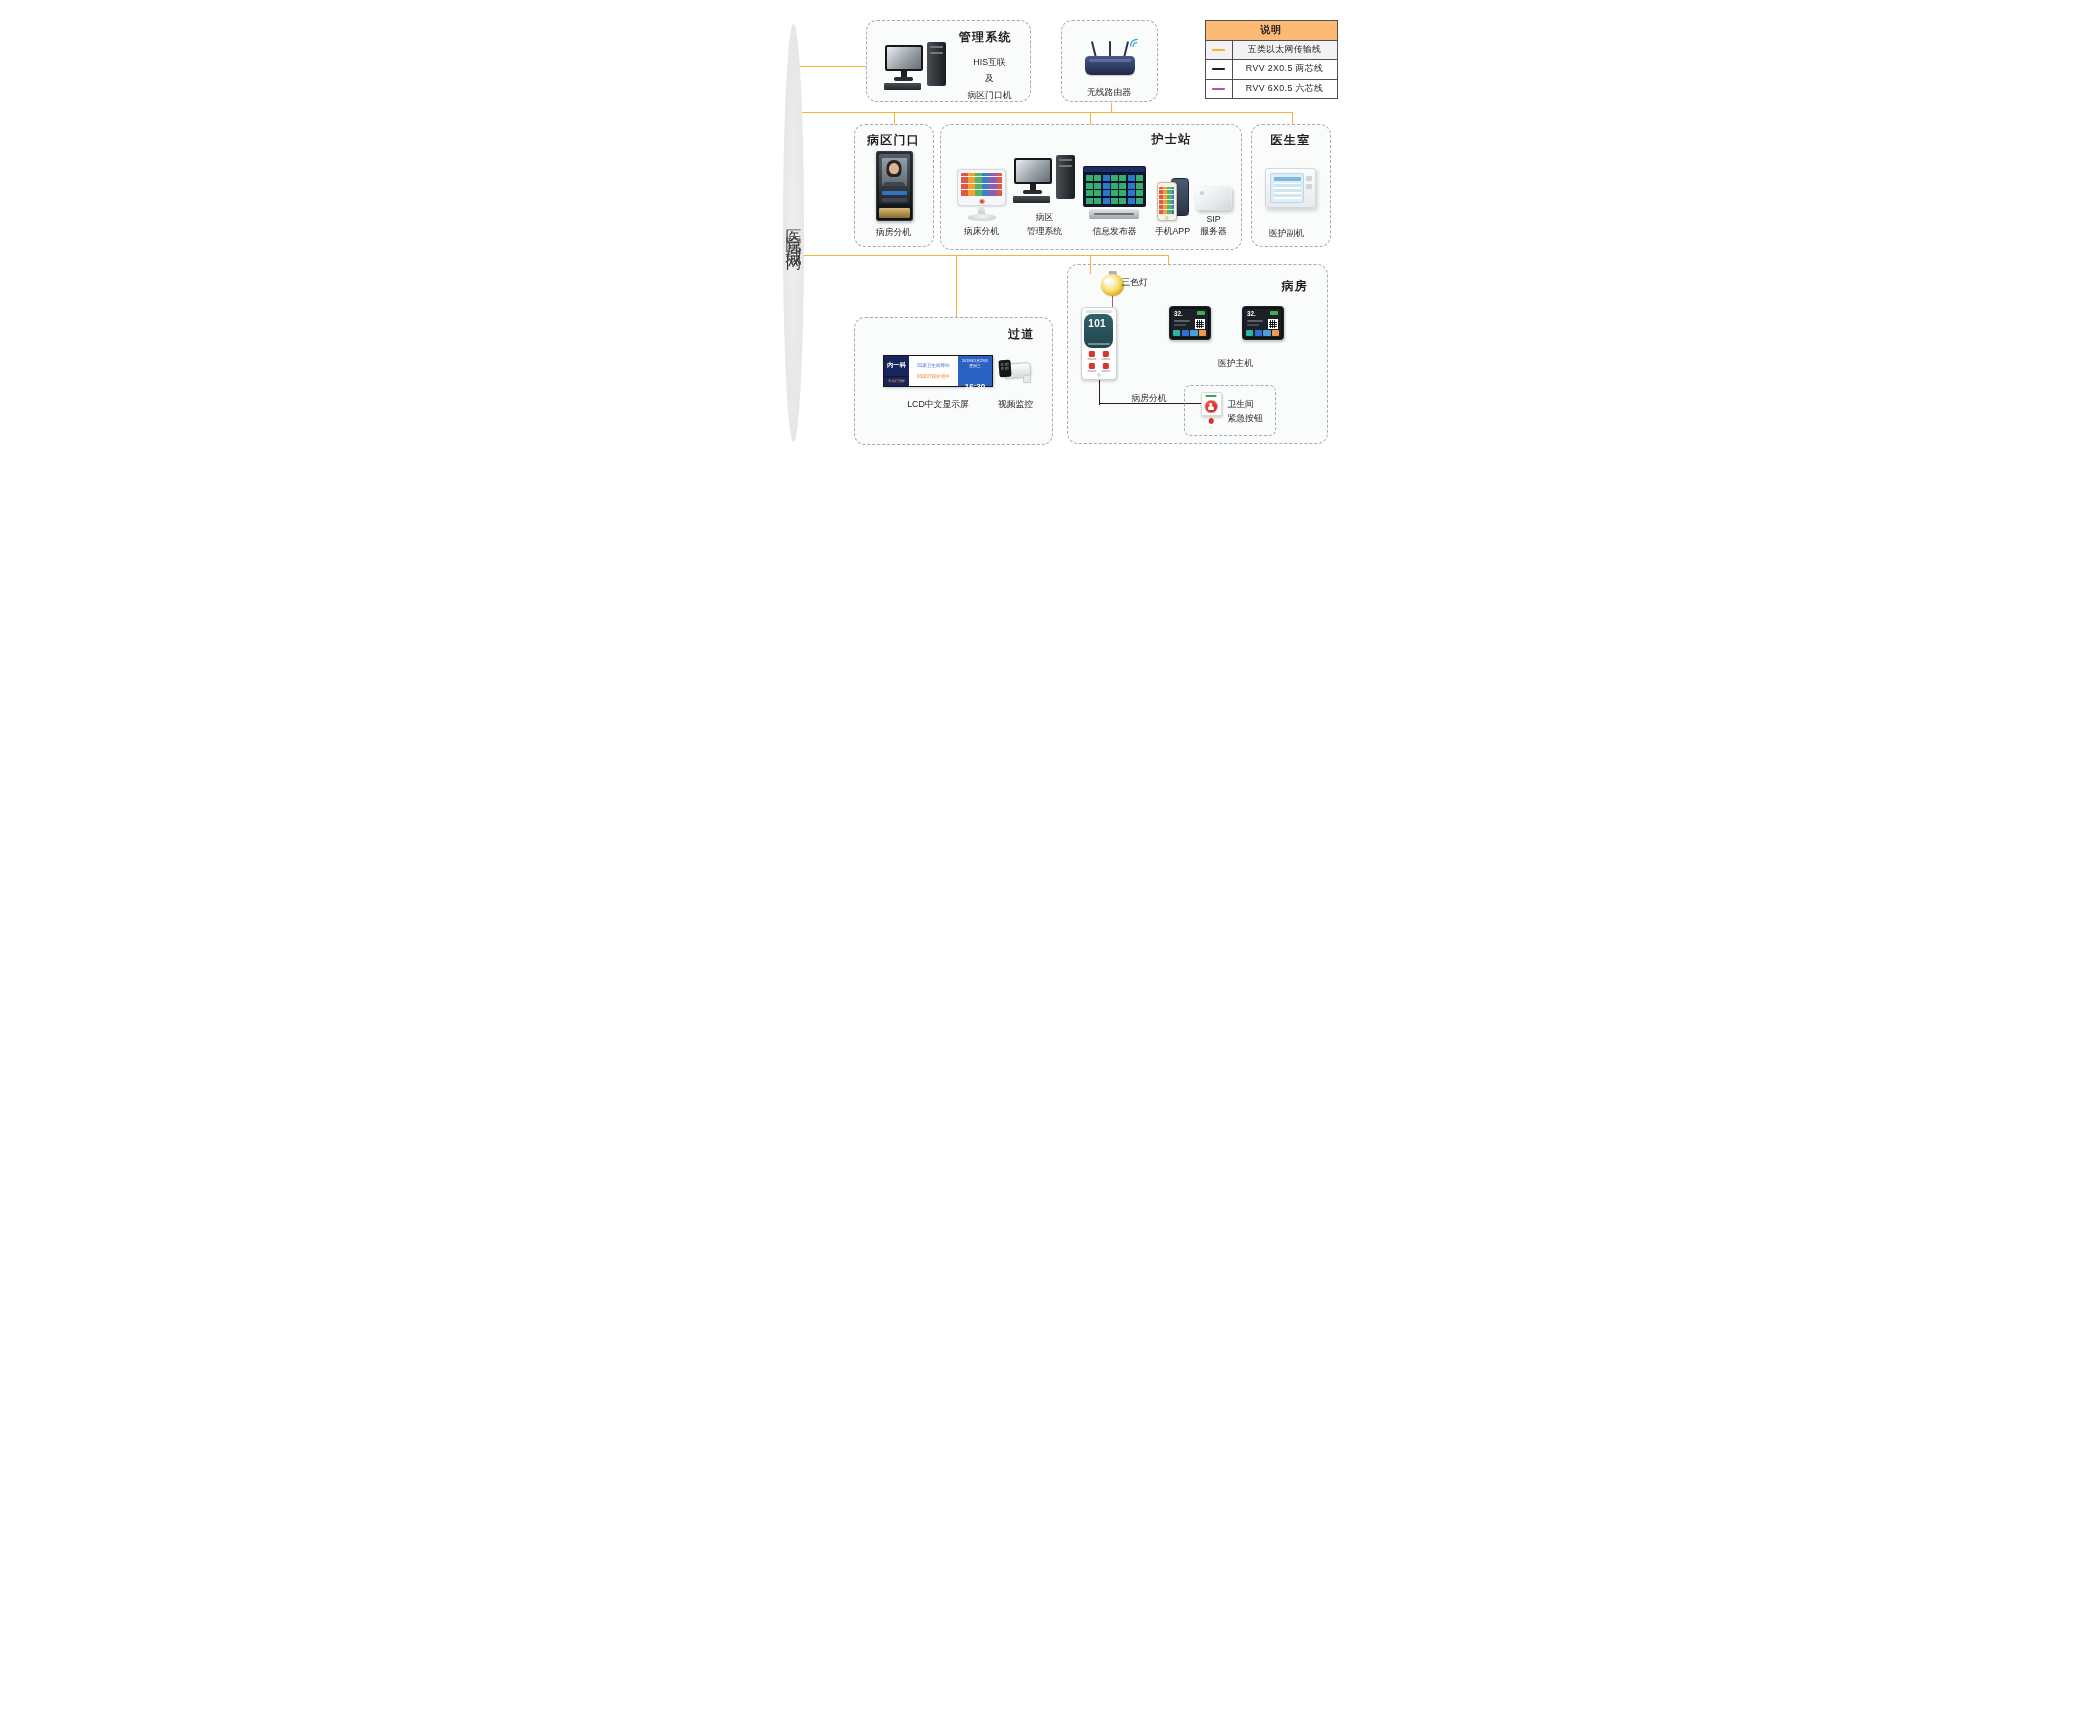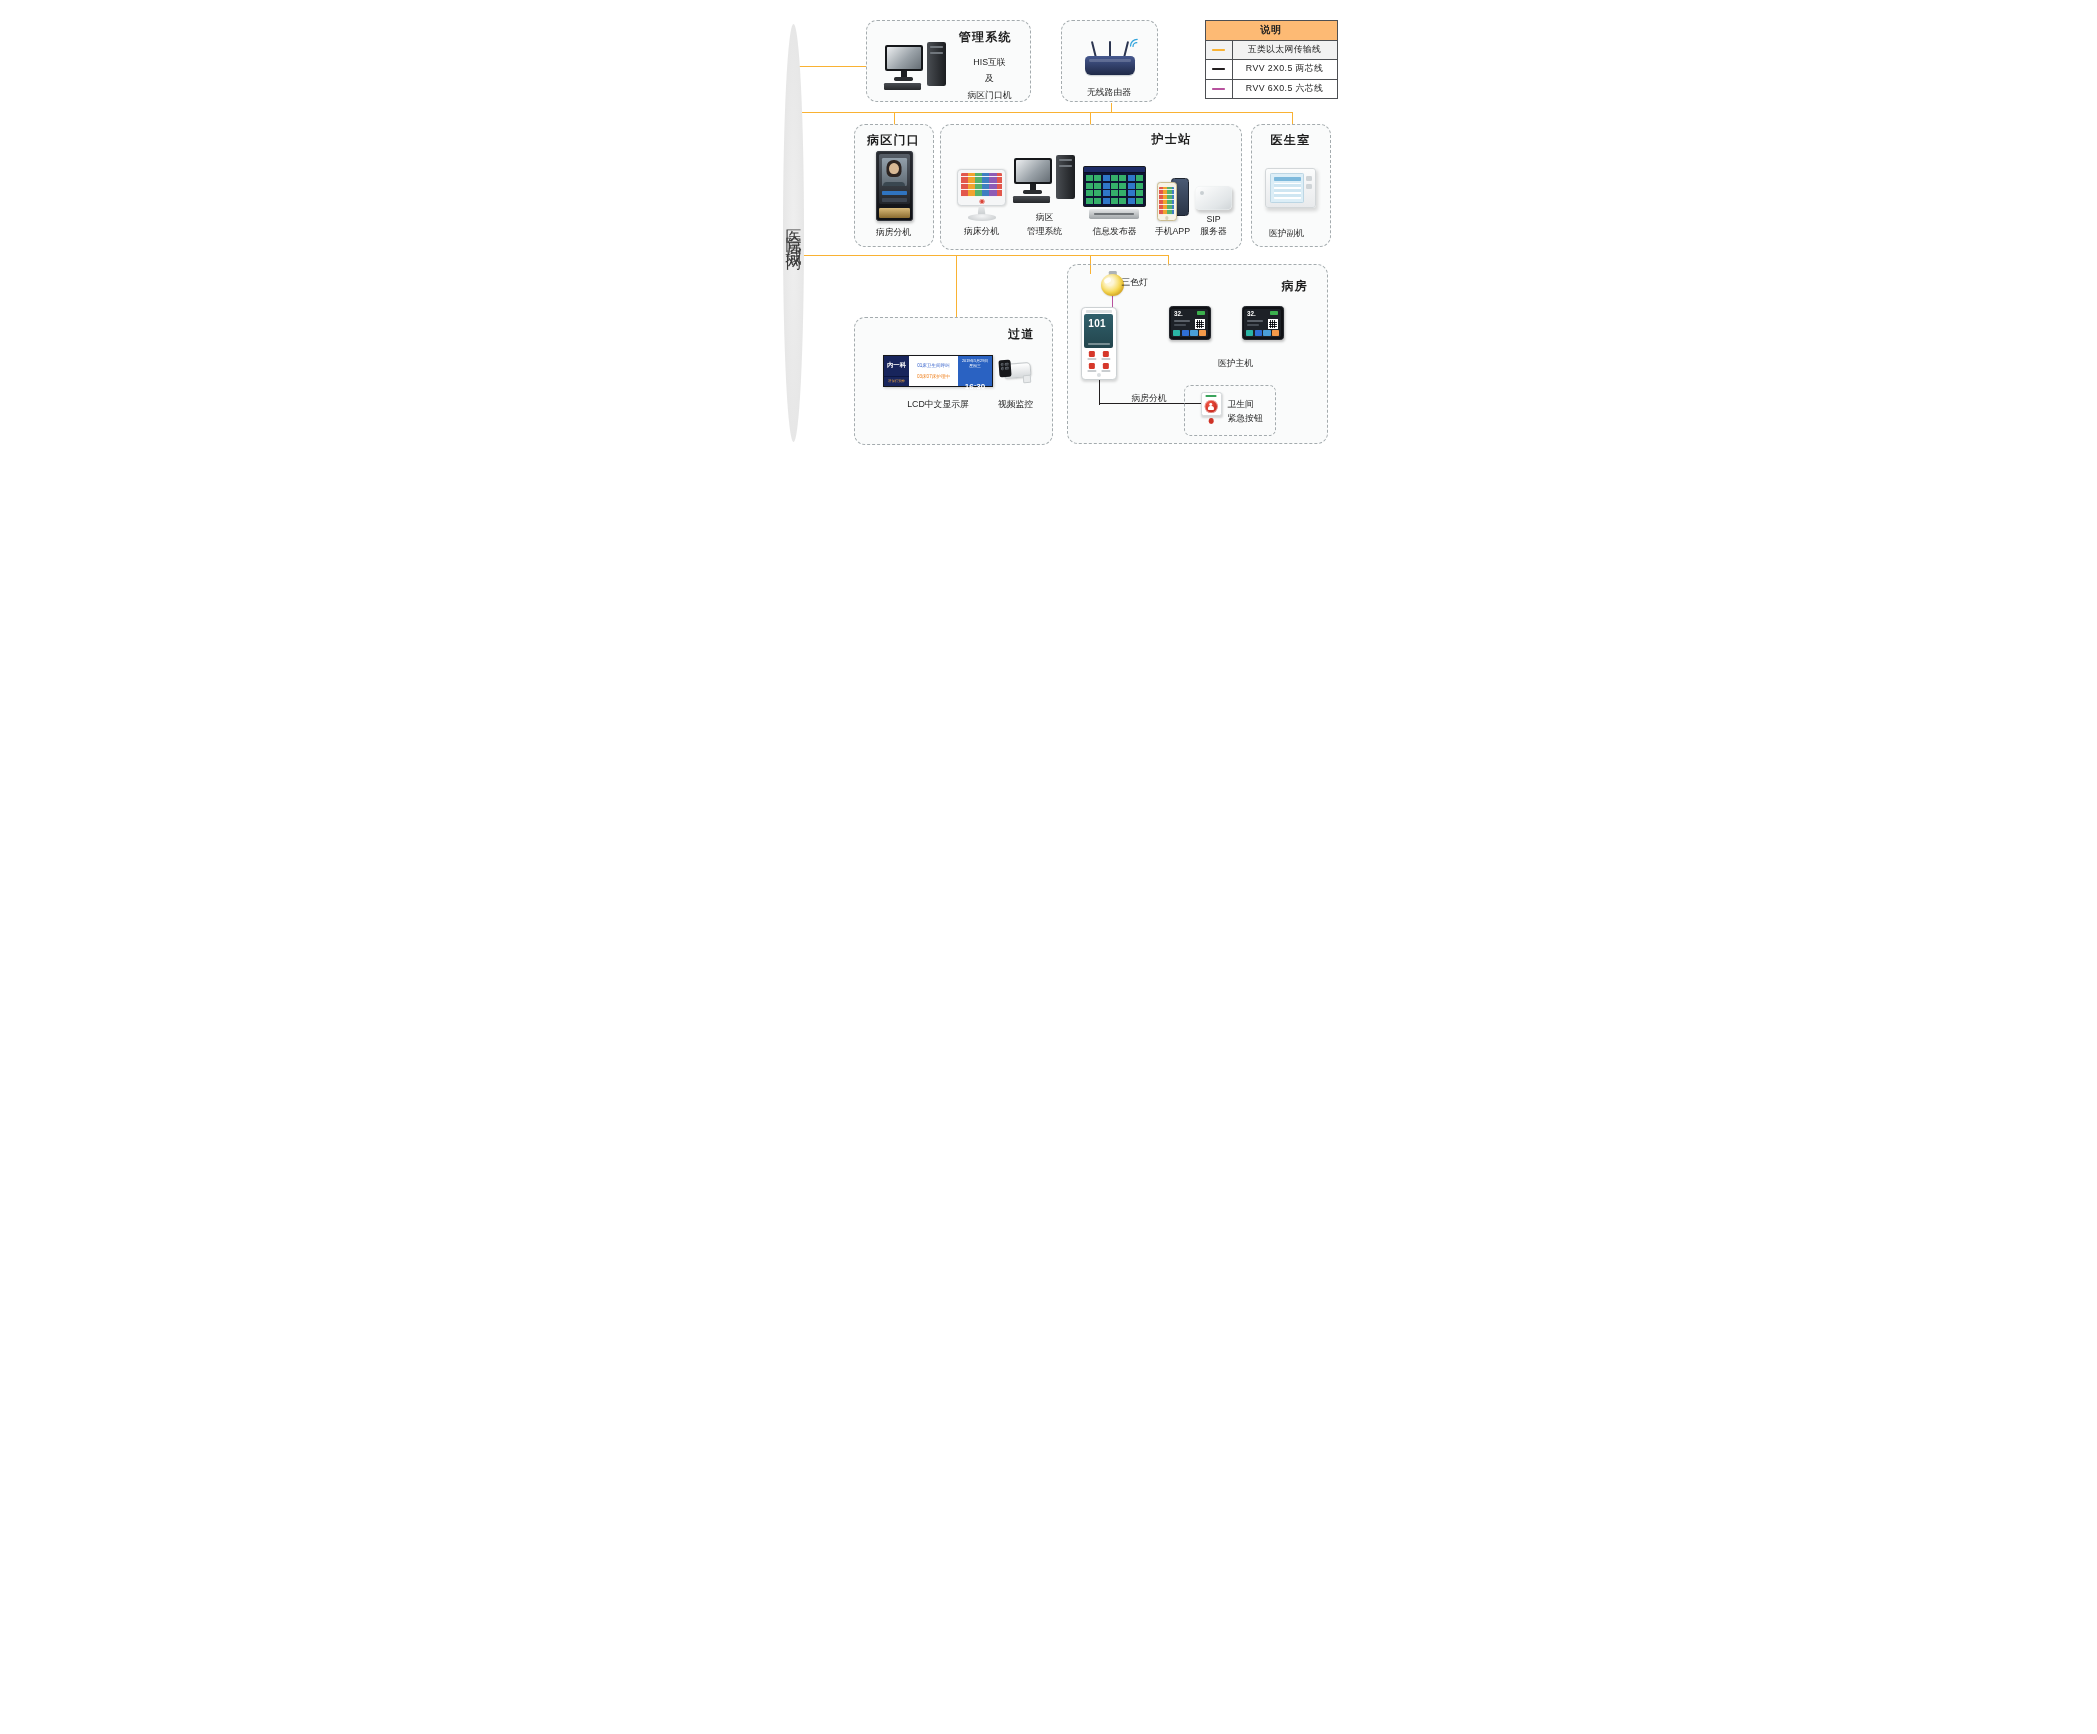"101" .wext-scr { border-radius: 2px -> 8px }
